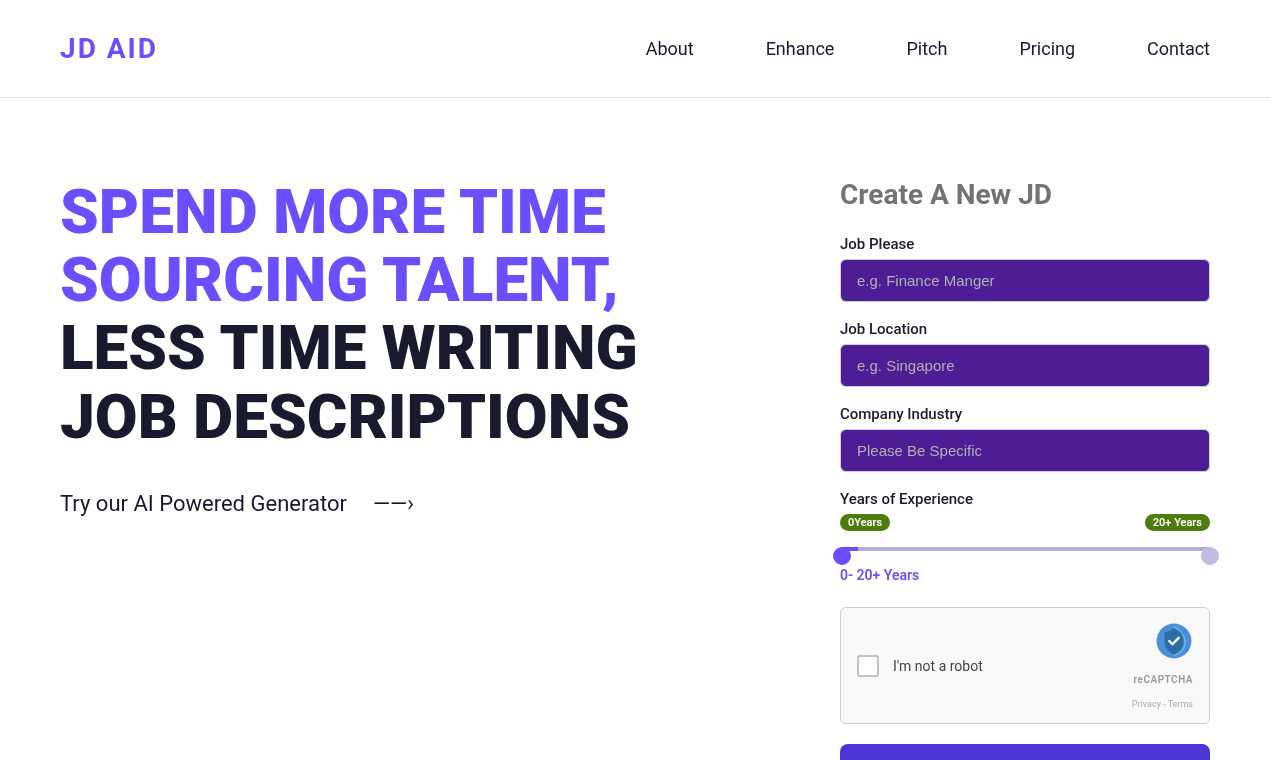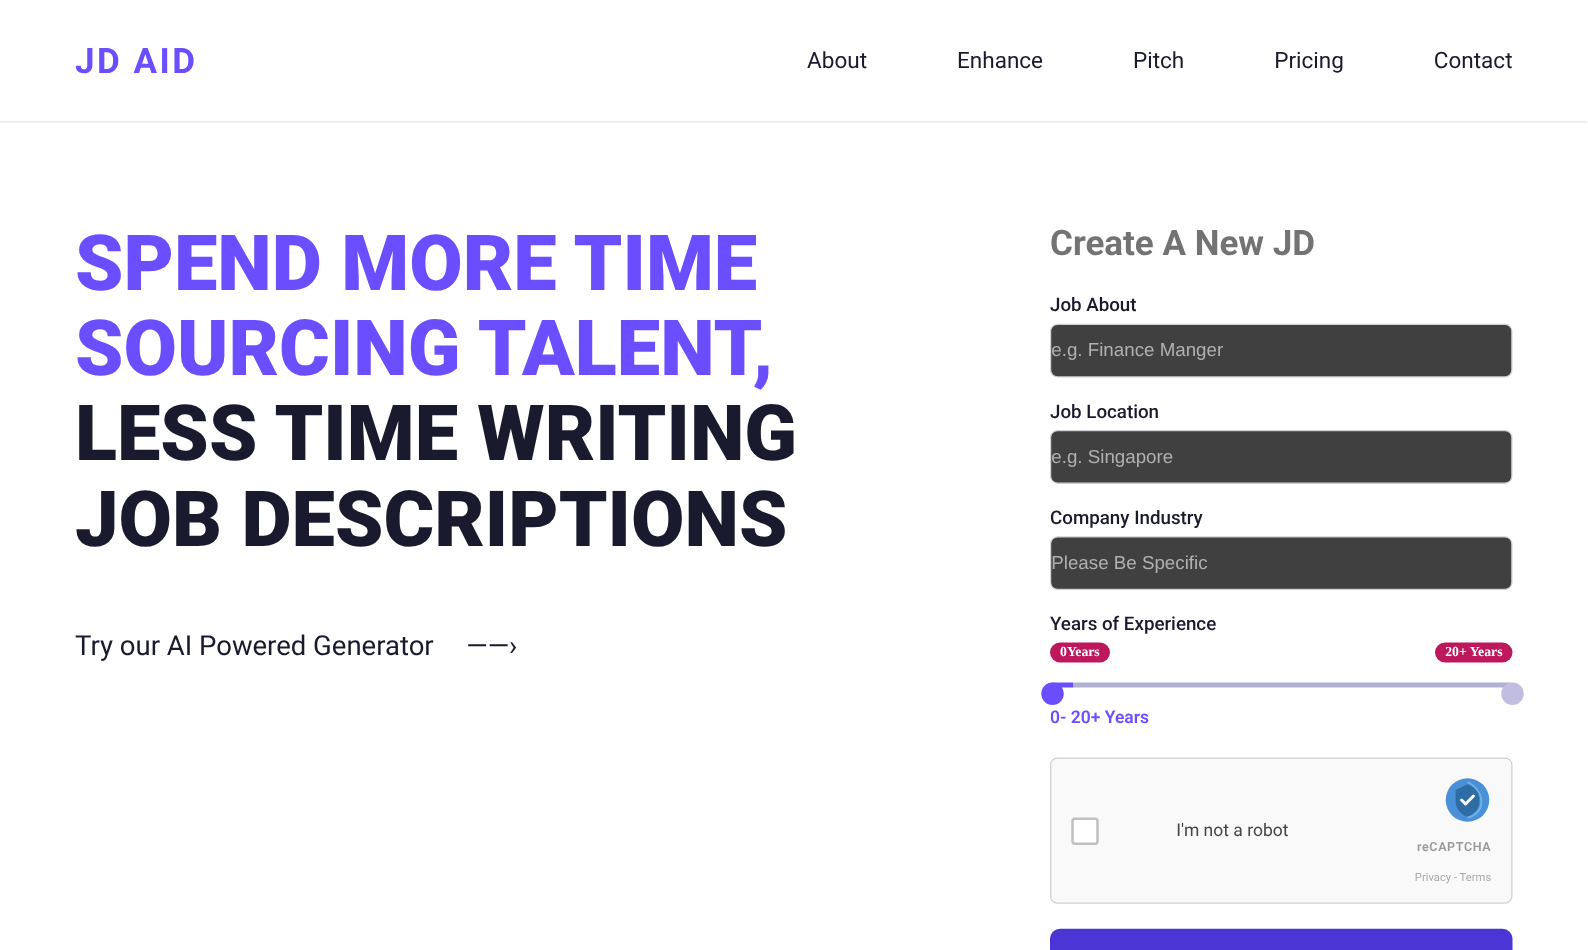"SPEND MORE TIME" .hero-title { margin-bottom: 54px -> 40px }
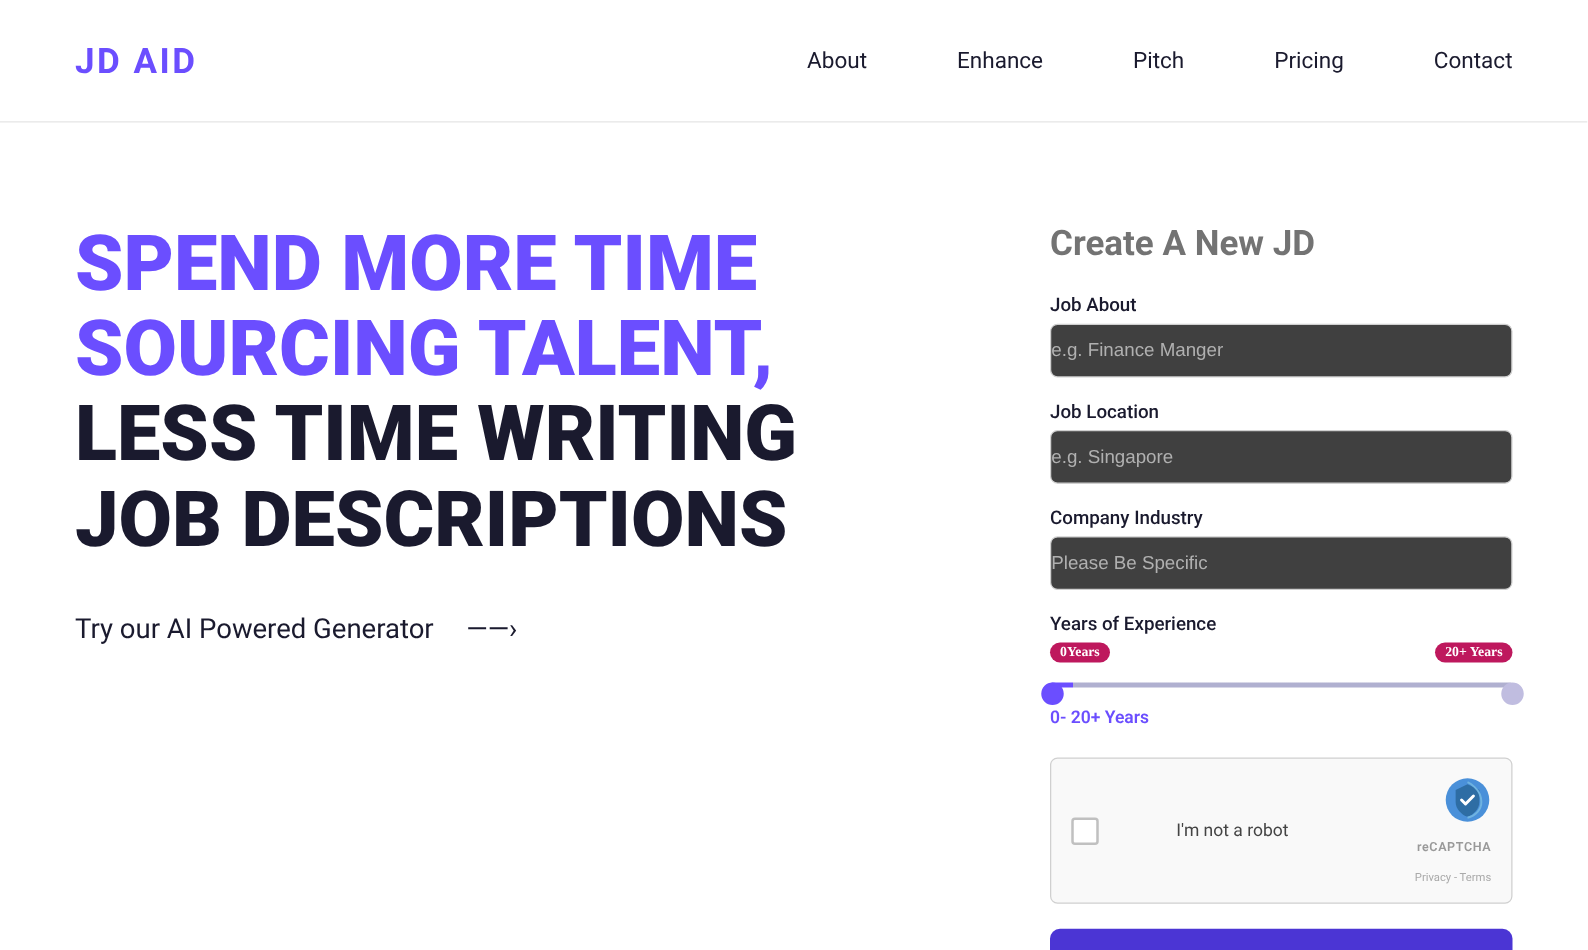"Job About" label.form-label { text: About -> Please }
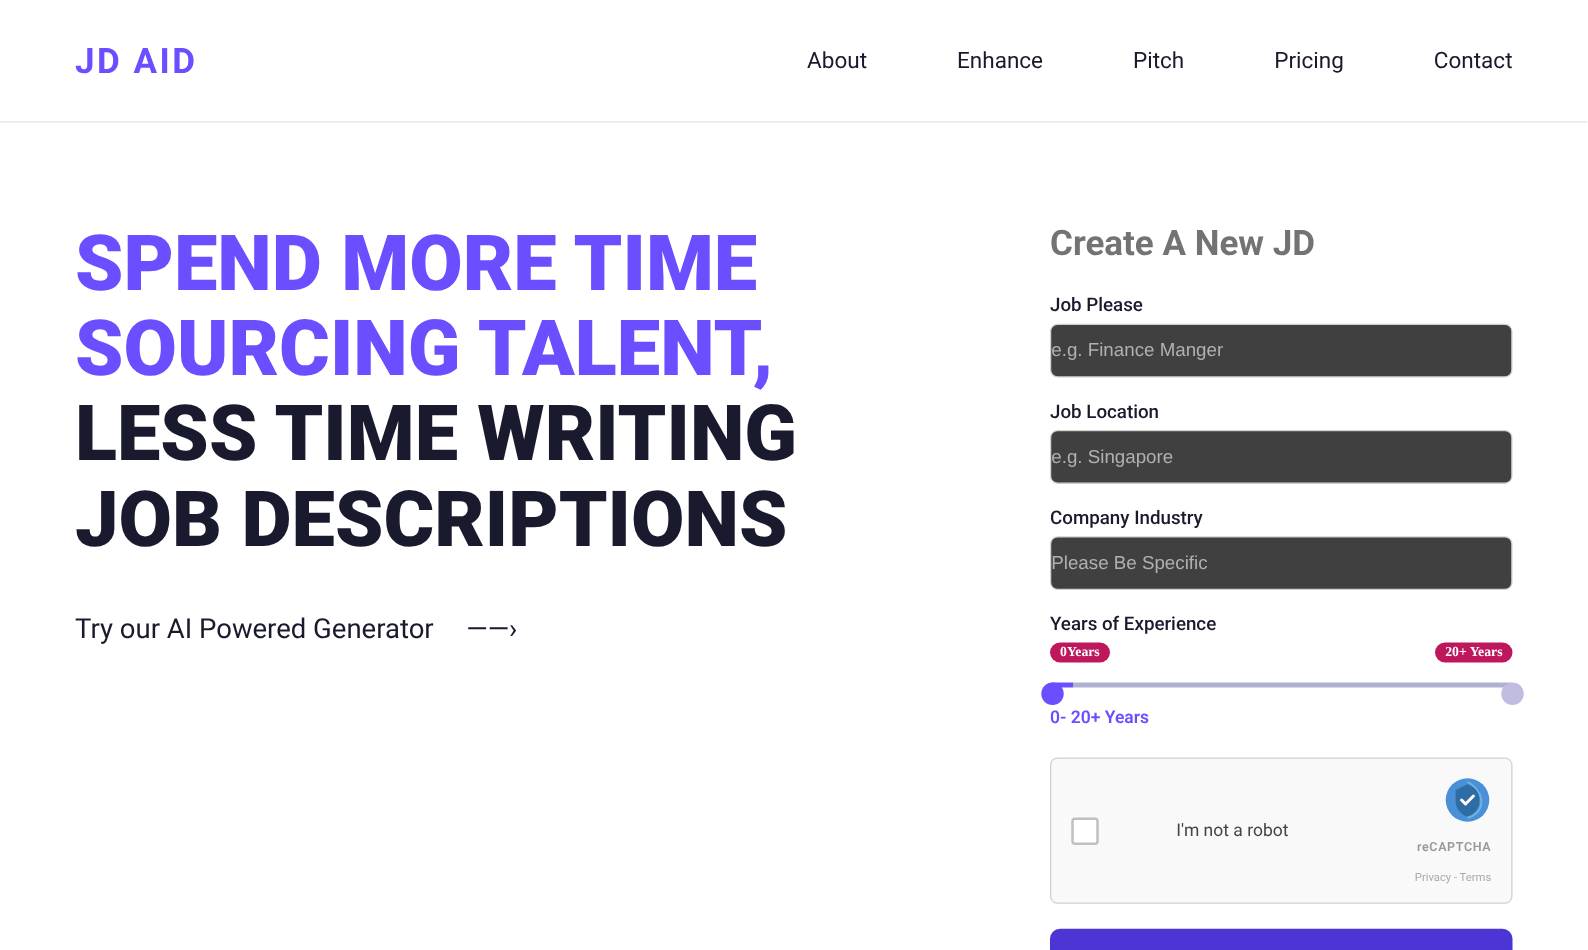"e.g. Finance Manger" .form-input { background: #404040 -> #4c1d95; padding: 12px 0 -> 12px 16px }
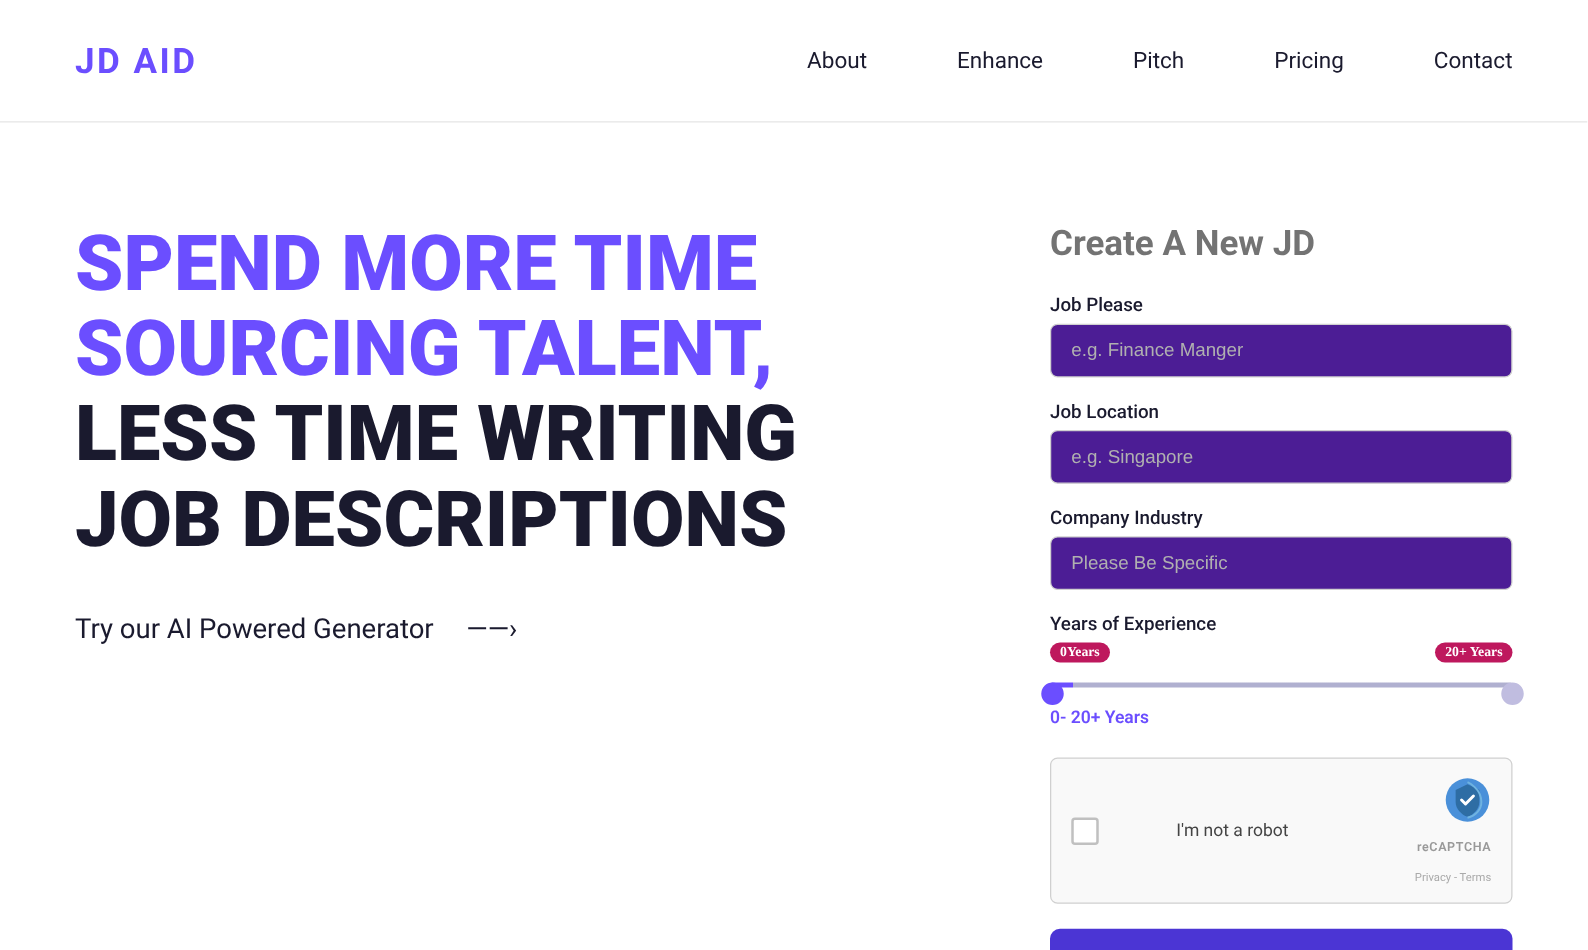"0Years" .slider-label-badge { background: #be185d -> #4d7c0f; font-family: Liberation Serif, serif -> none }
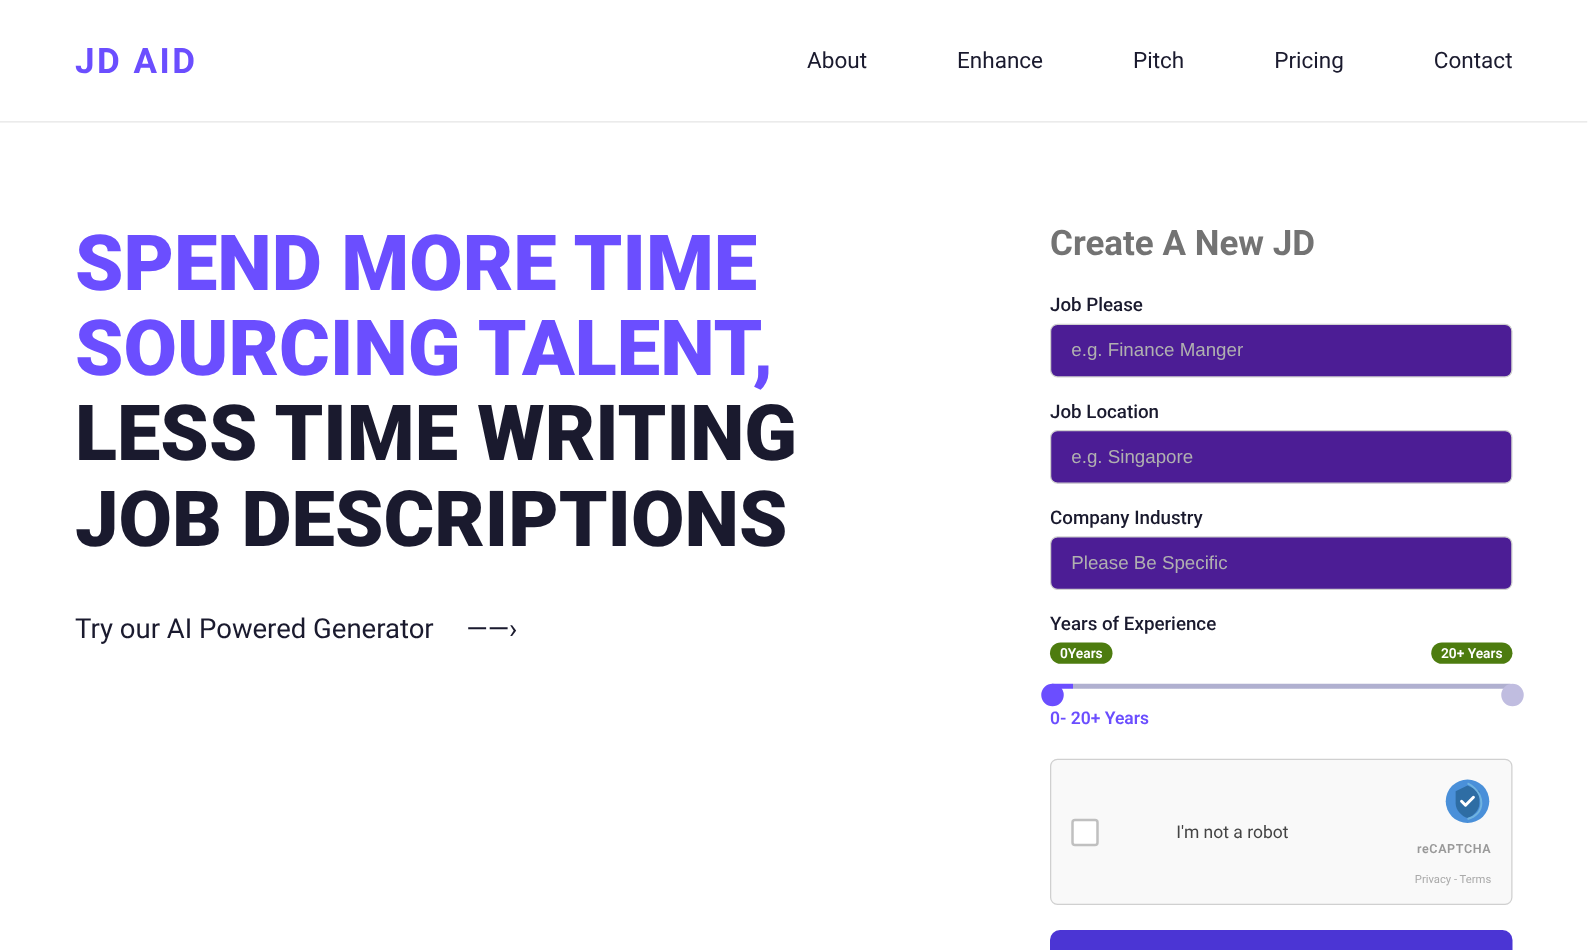"I'm not a robot" .recaptcha-text { margin-left: 48px -> none }
